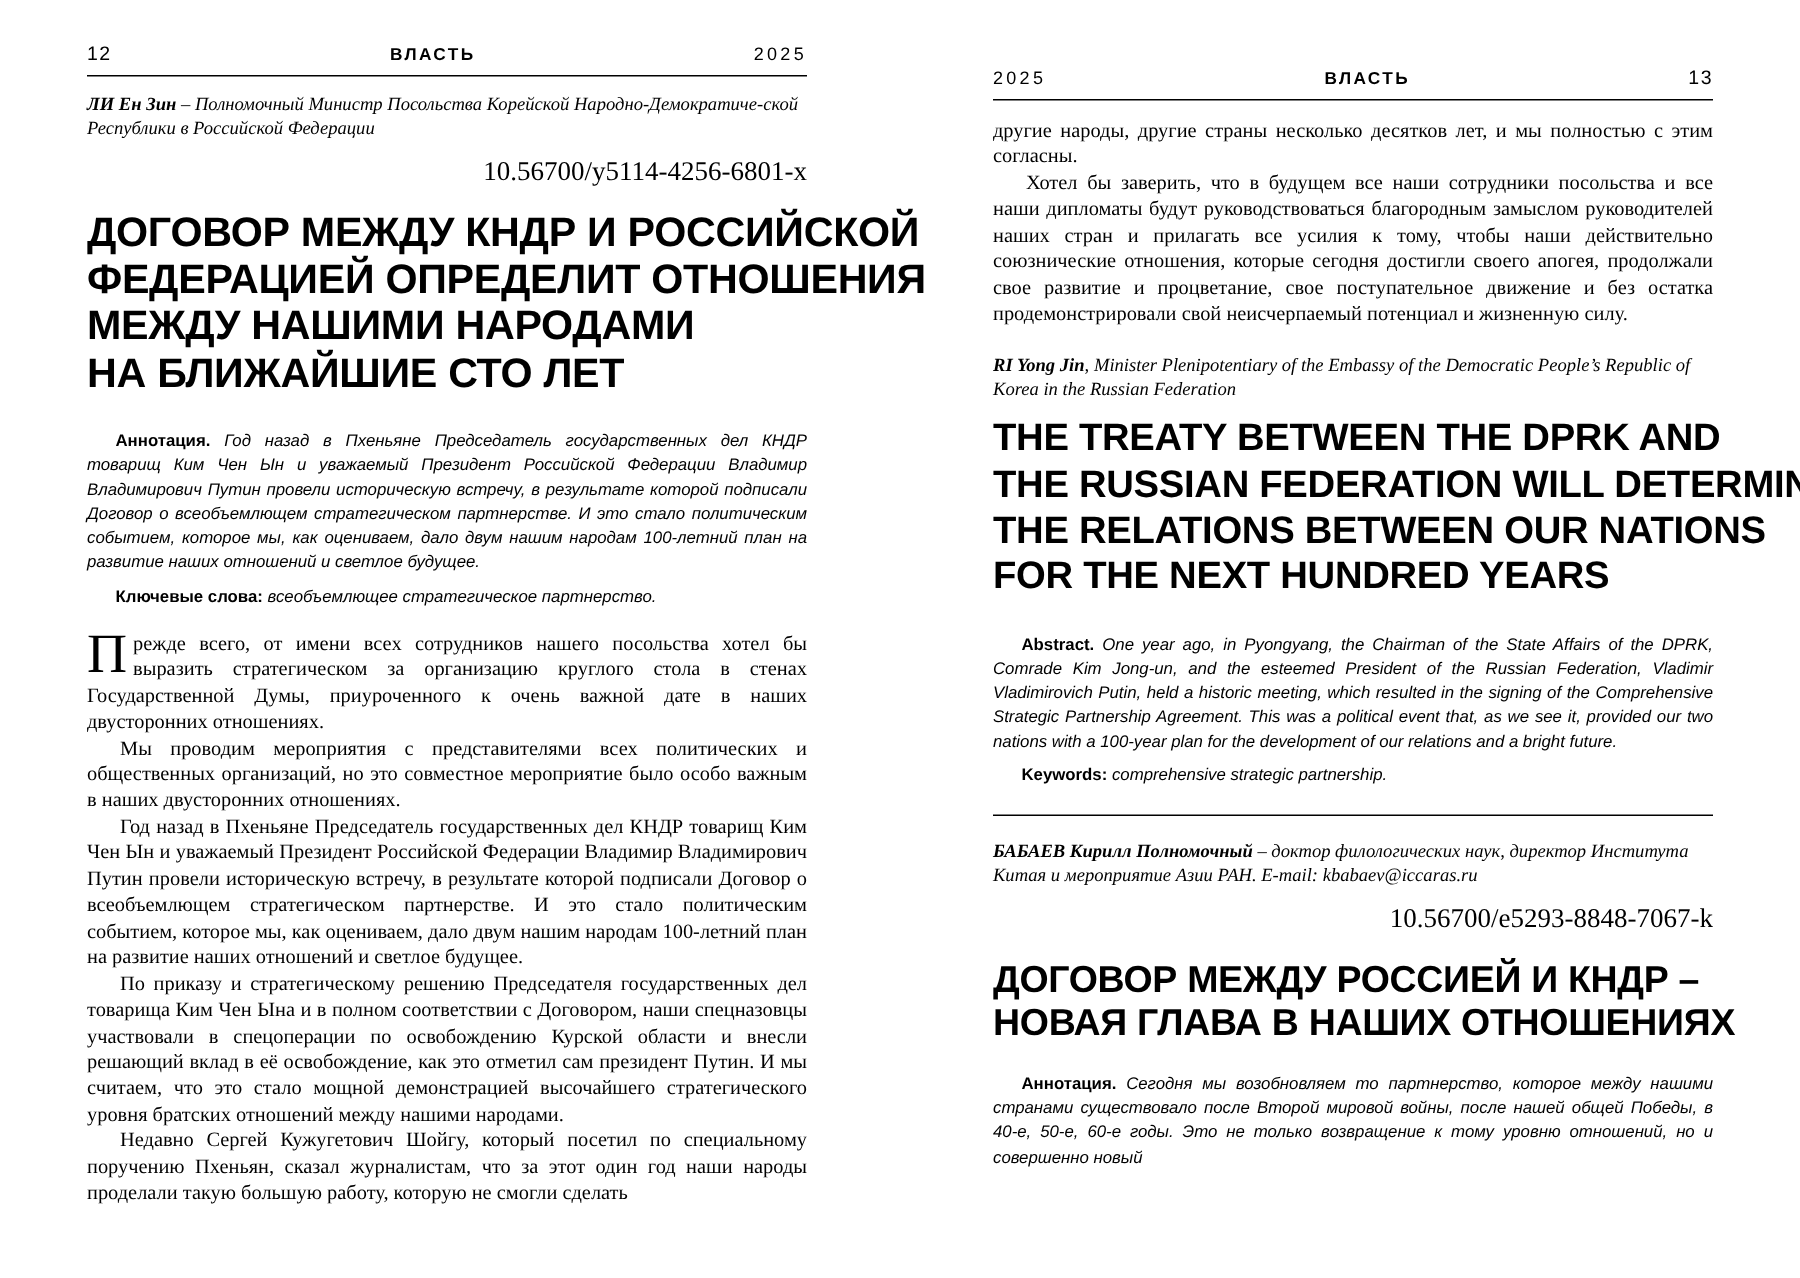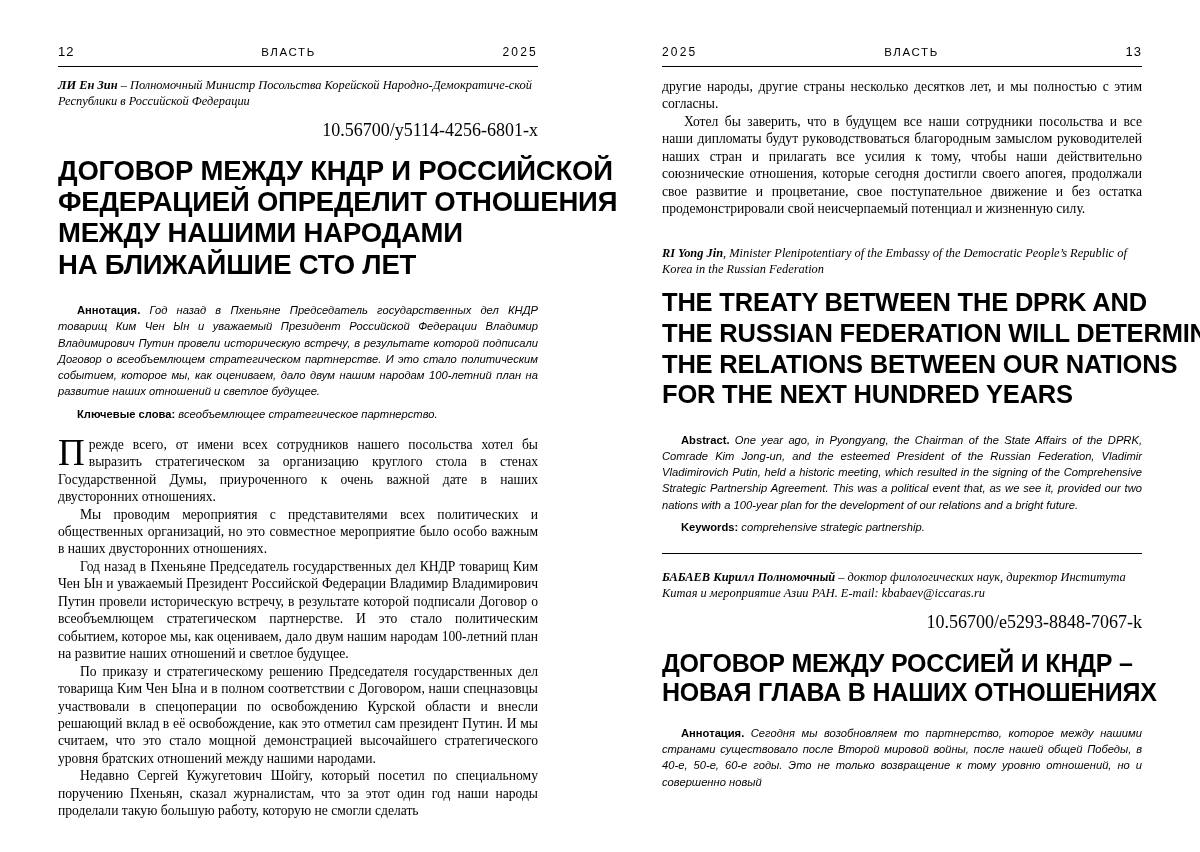"12" .page-left { padding: 44px 62px 30px 58px -> 28px 62px 30px 58px }
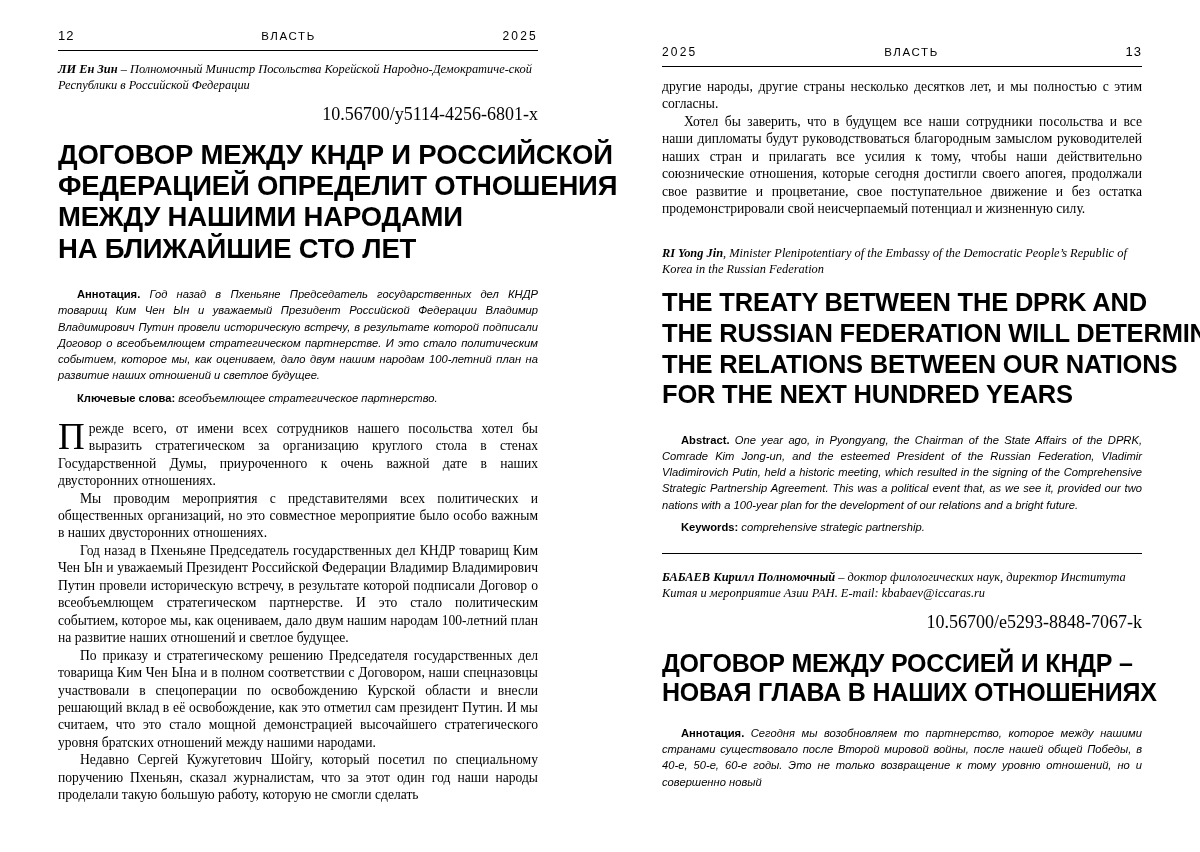"ВЛАСТЬ" .runhead .title { font-weight: none -> bold }
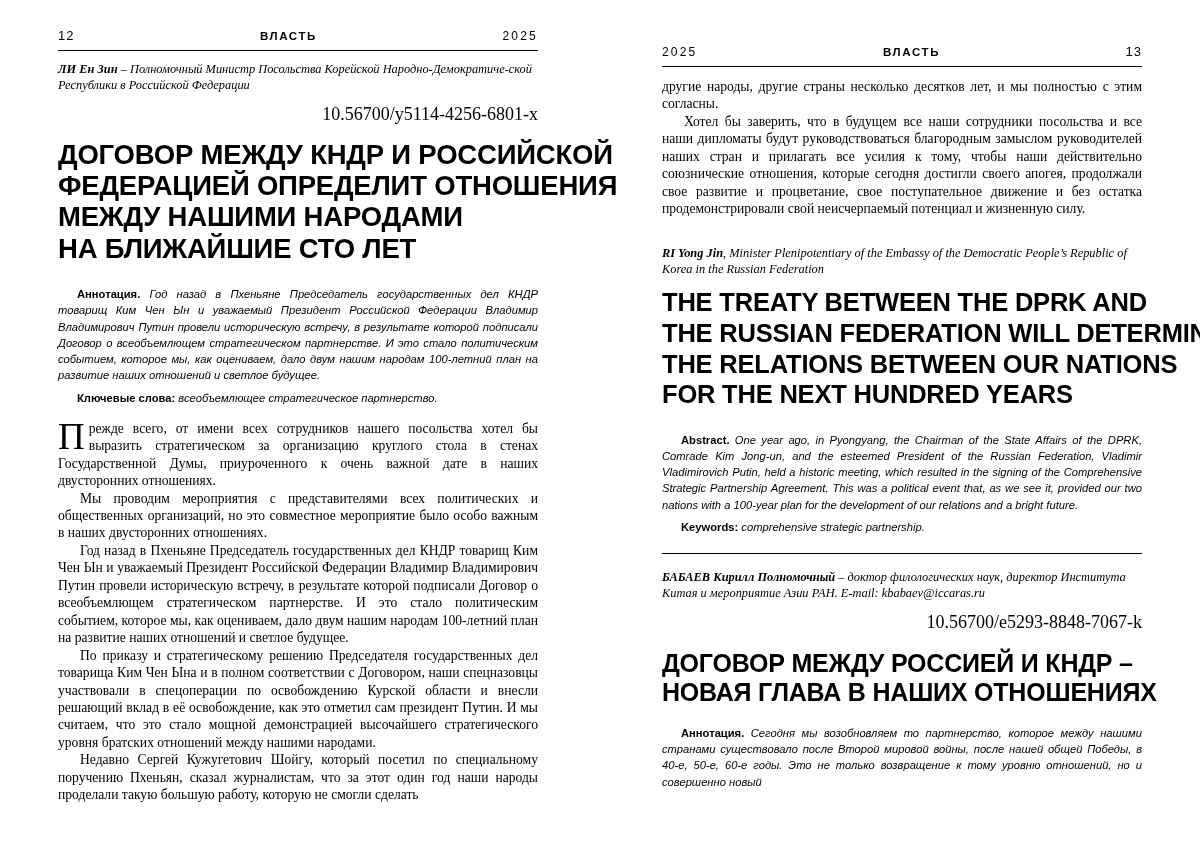"ЛИ Ен Зин – Полномочный" .author-line { margin-top: 10px -> none }
